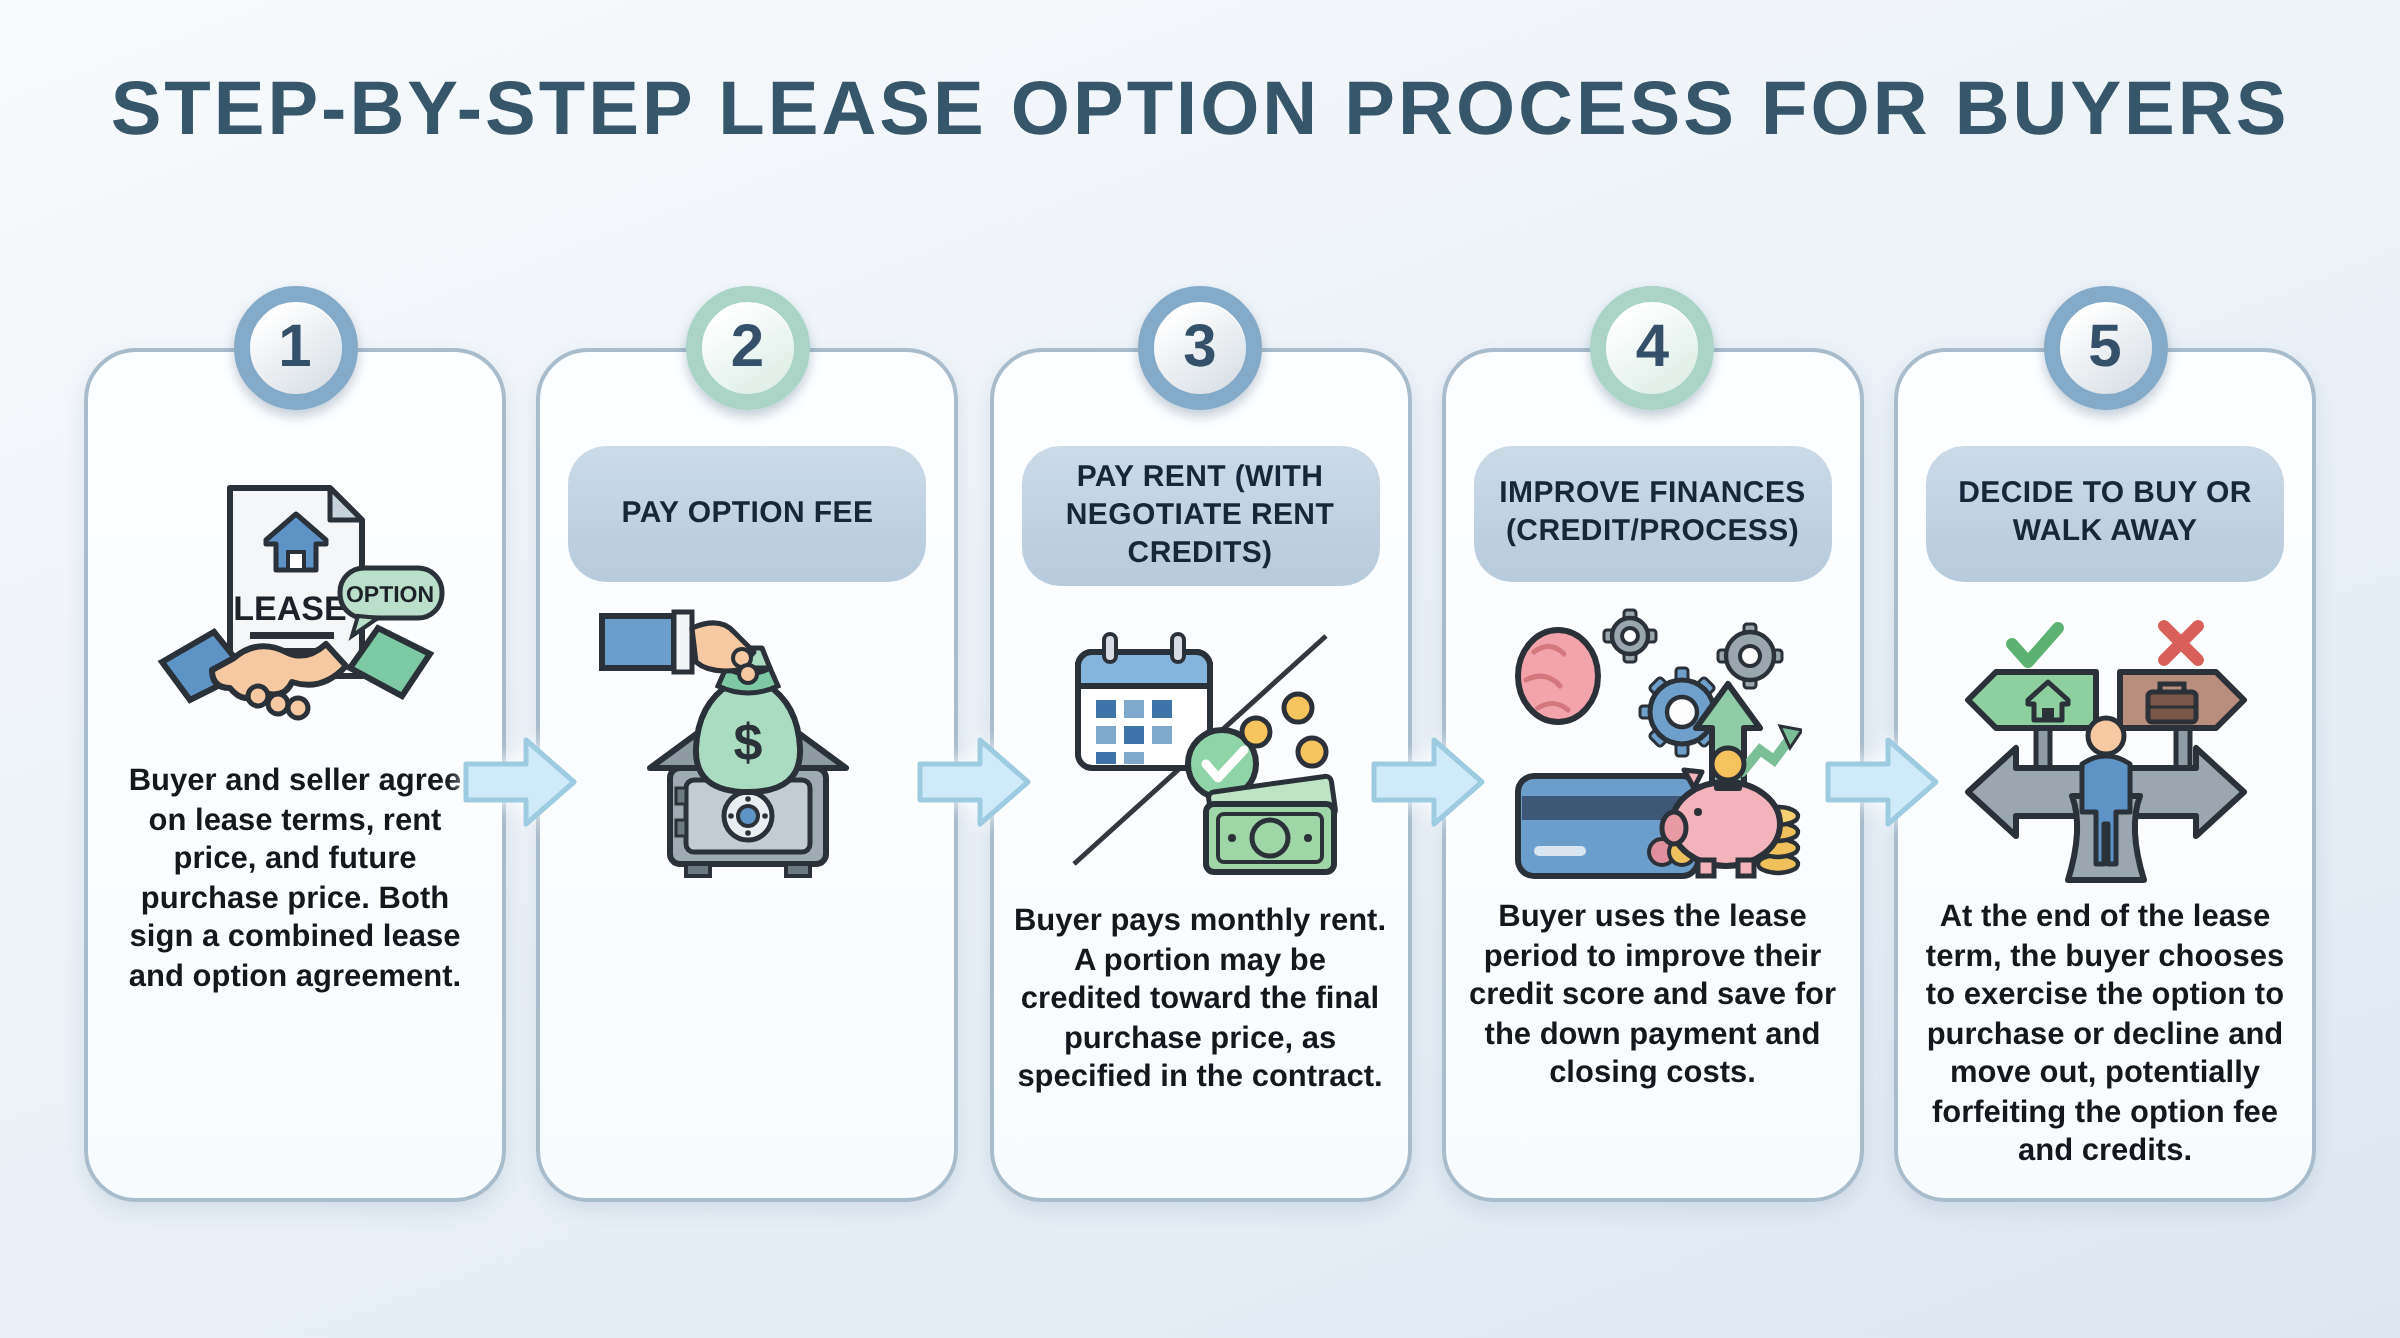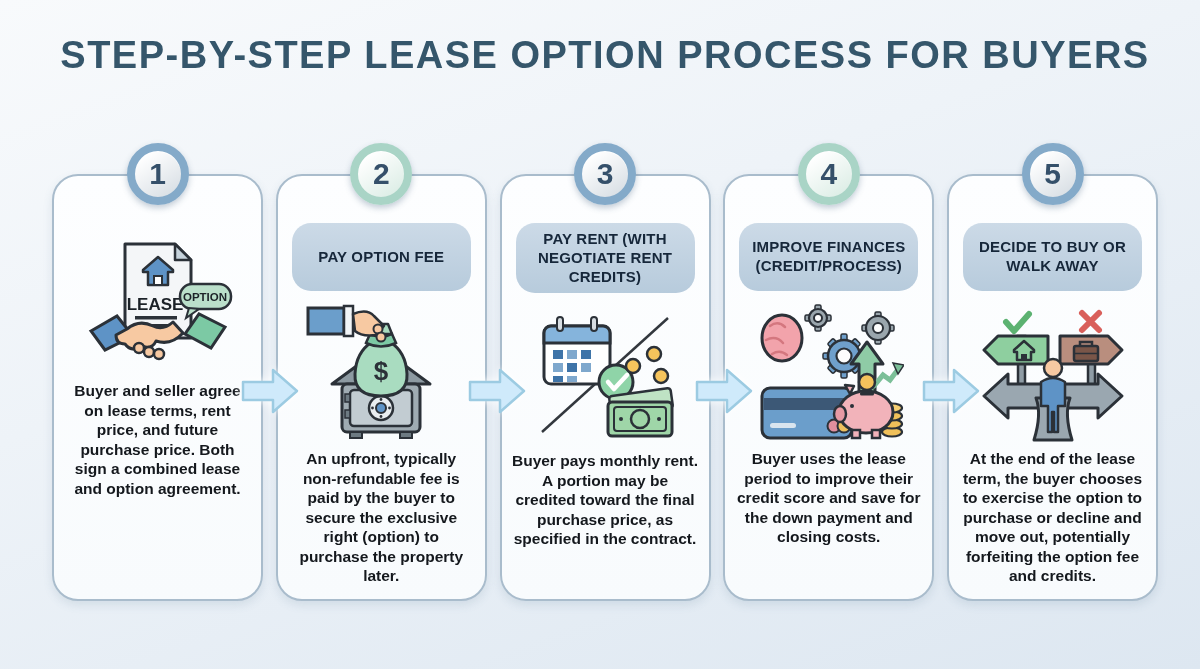"STEP-BY-STEP LEASE OPTION PROCESS FOR" .canvas { padding-left: 10px -> none }
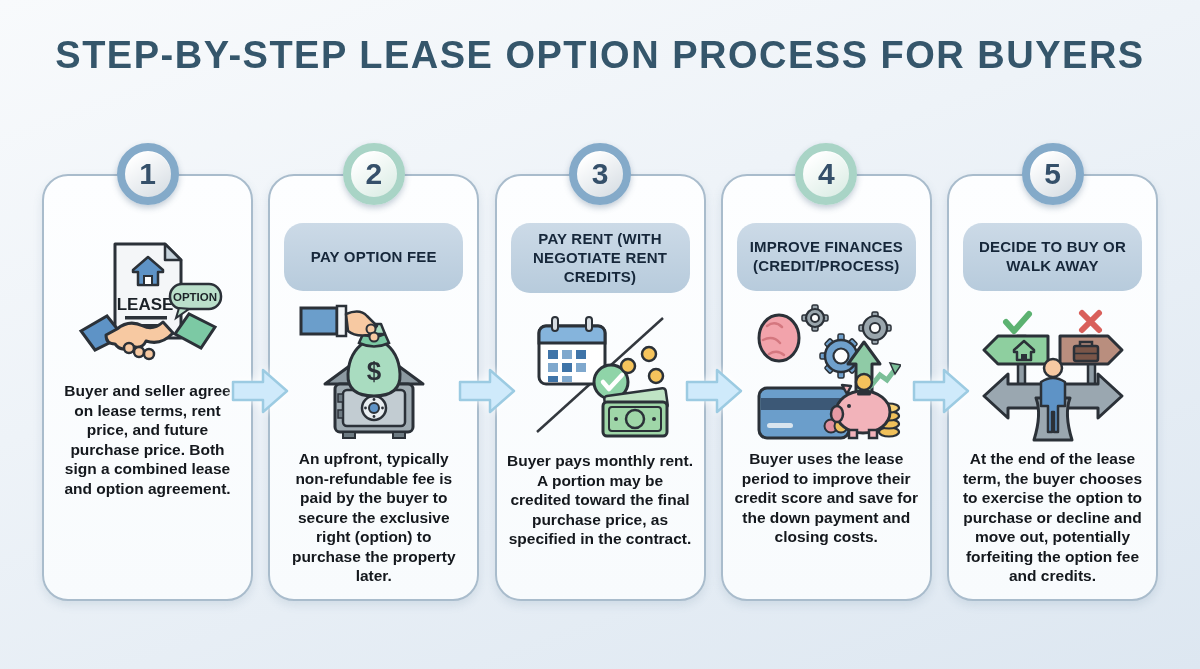"An upfront, typically non-refundable fee" p.desc { html: <p>An upfront, typically non-refundable fee is paid by the buyer to secure the exclusive right (option) to purchase the property later.</p> -> none }
